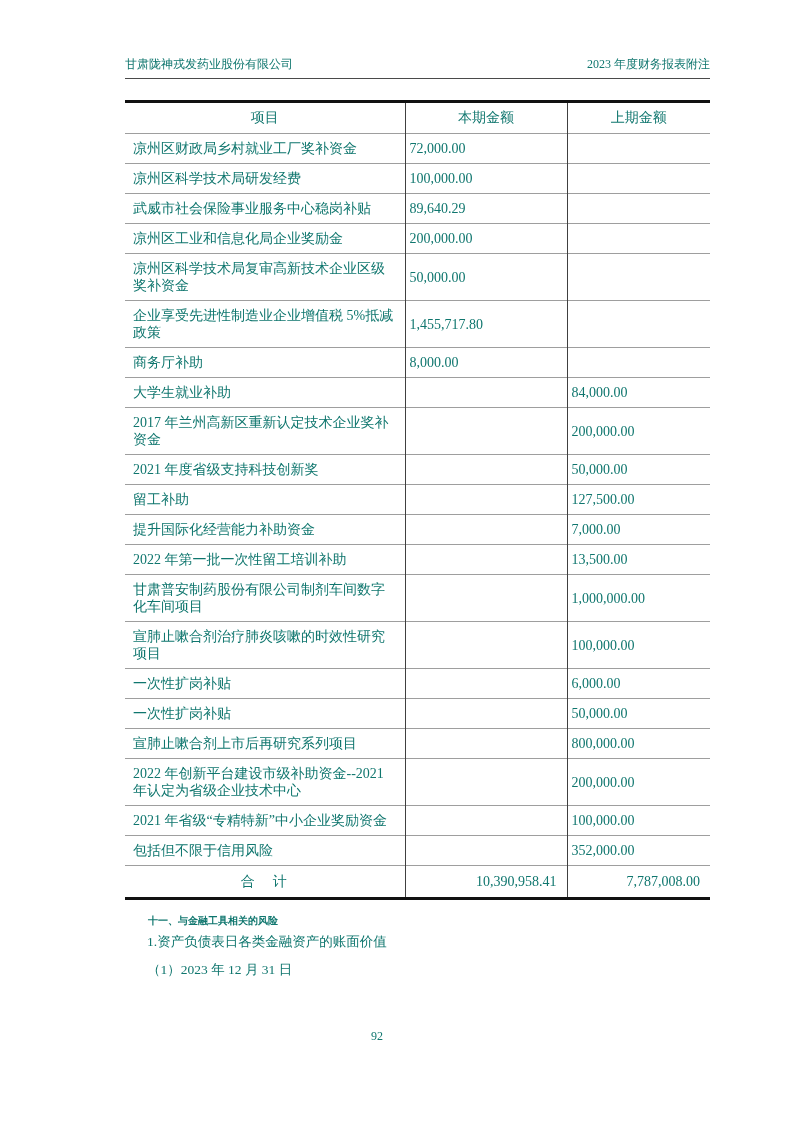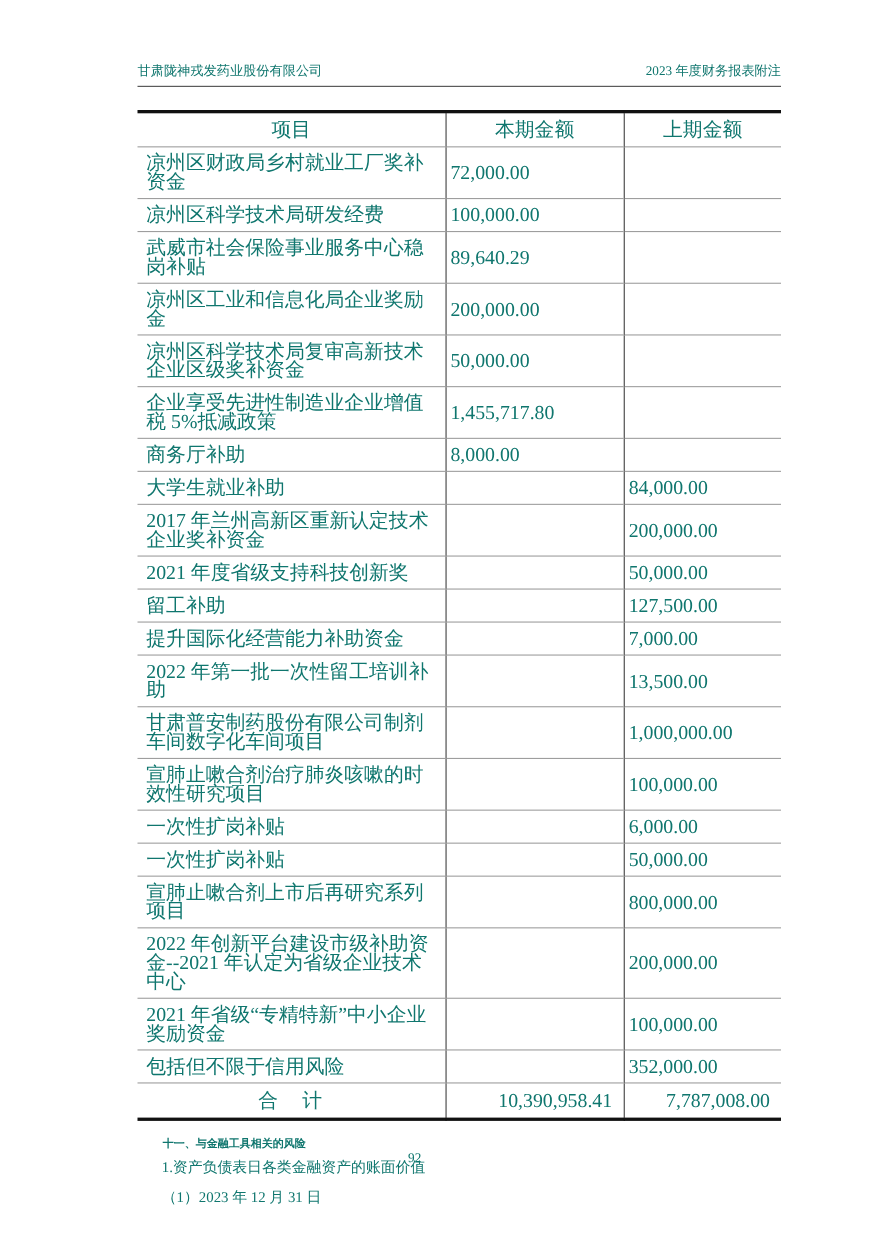"项目" table.subsidy { font-size: 18px -> 14px }
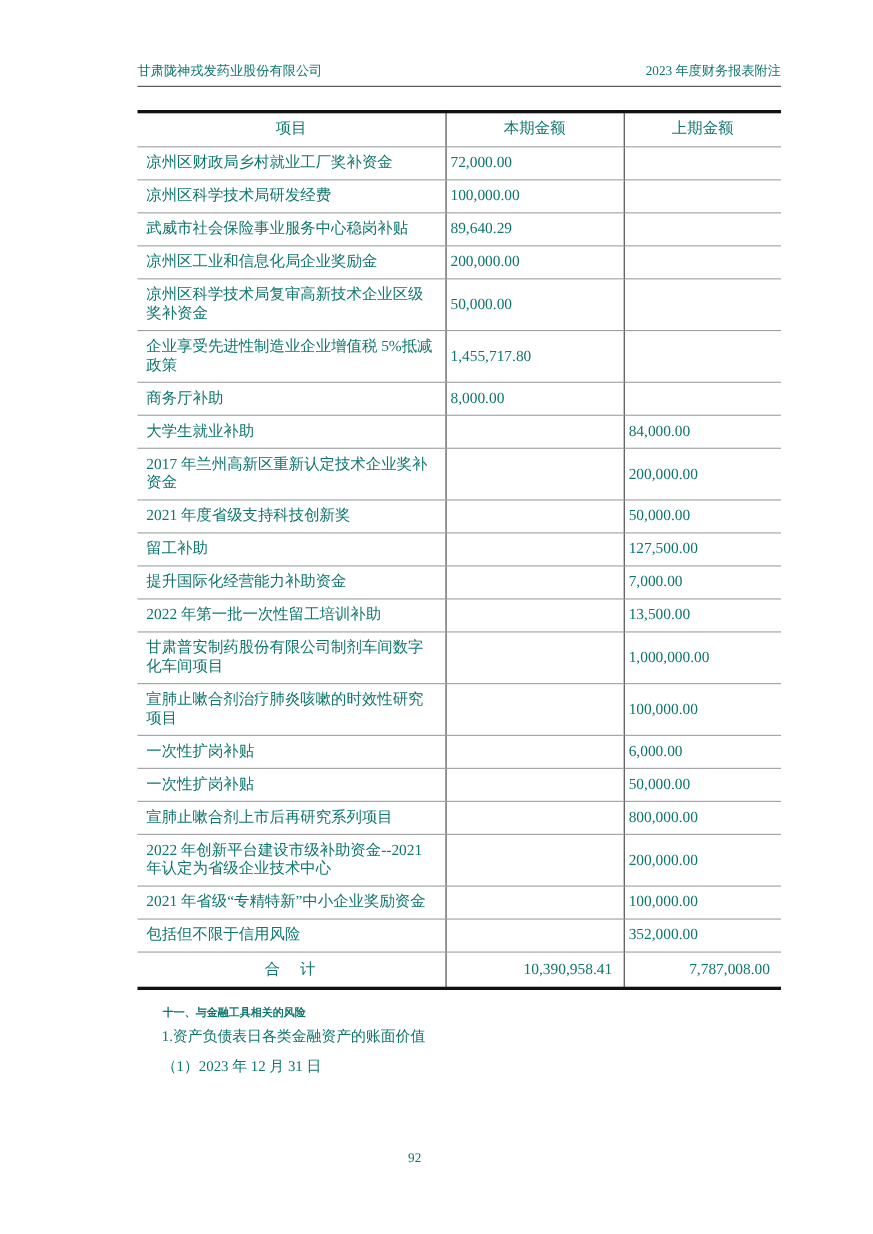"92" .page-number { bottom: 62px -> 78px }
